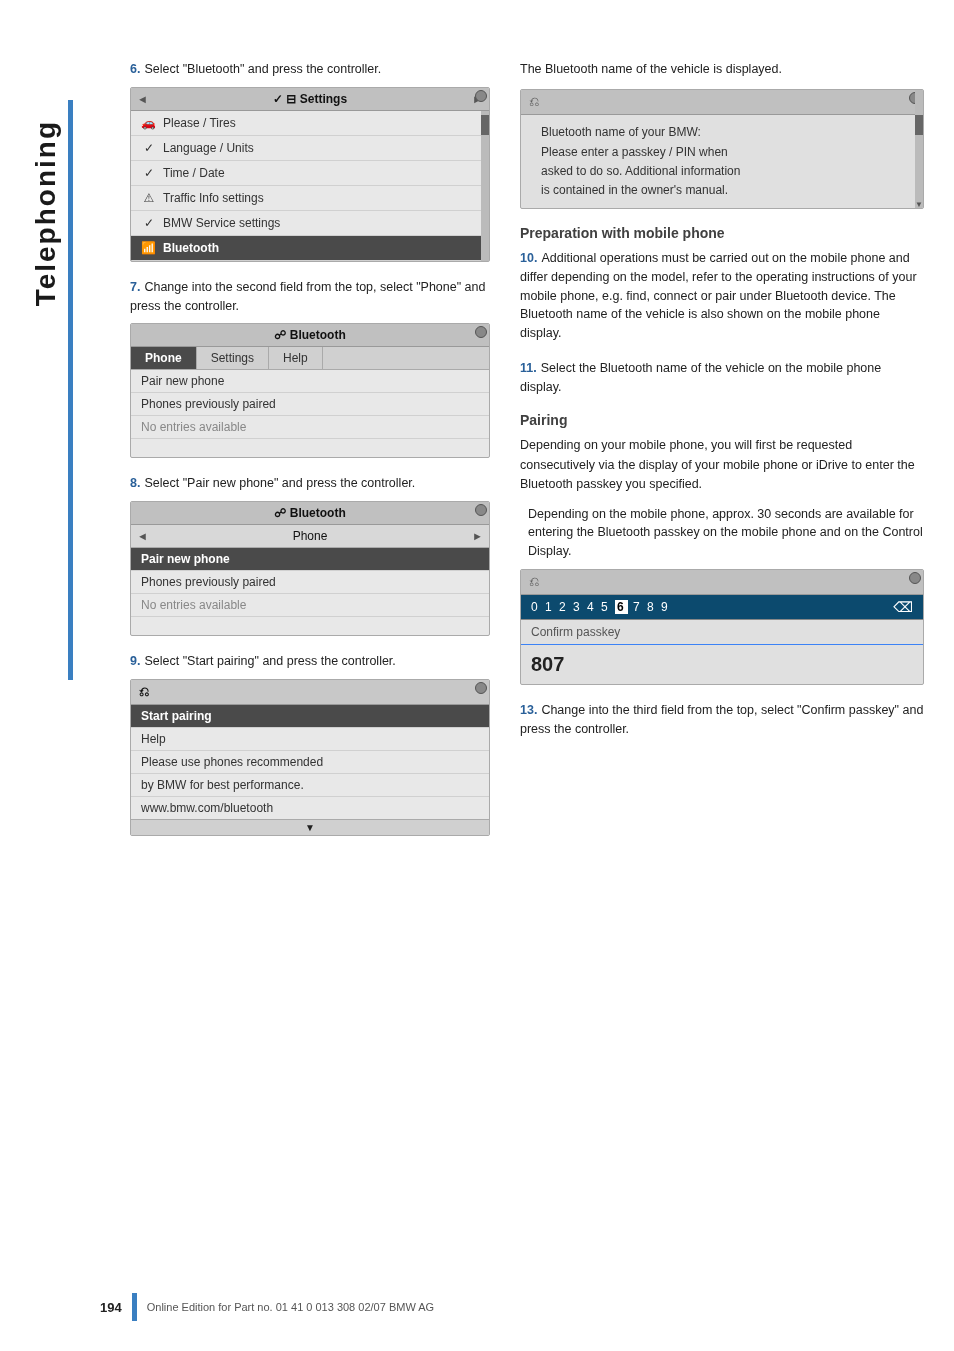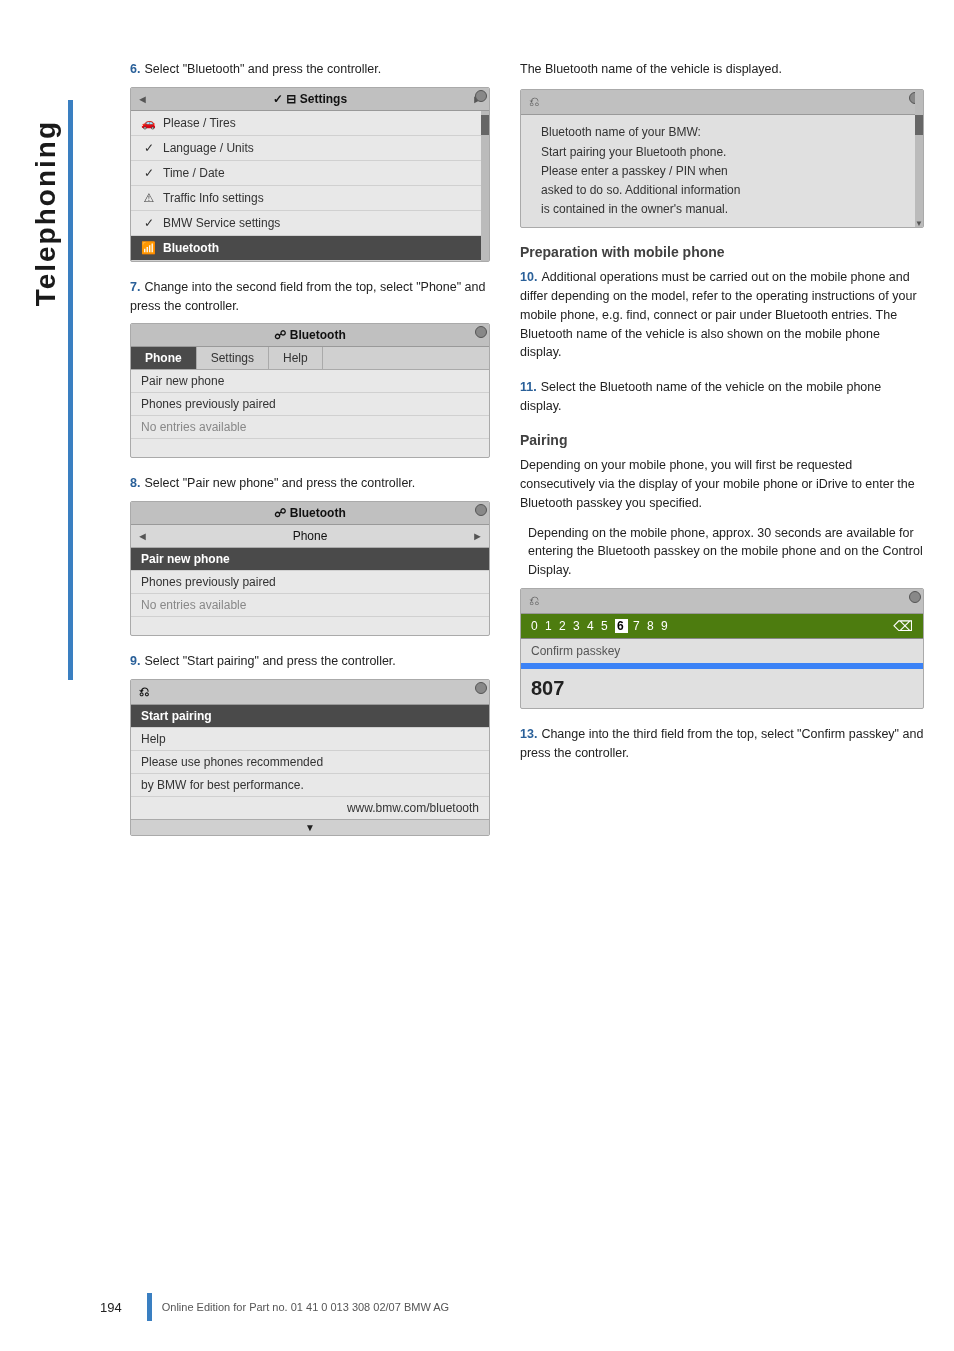"Start pairing your Bluetooth phone." div { html: <div>Start pairing your Bluetooth phone.</div> -> none }
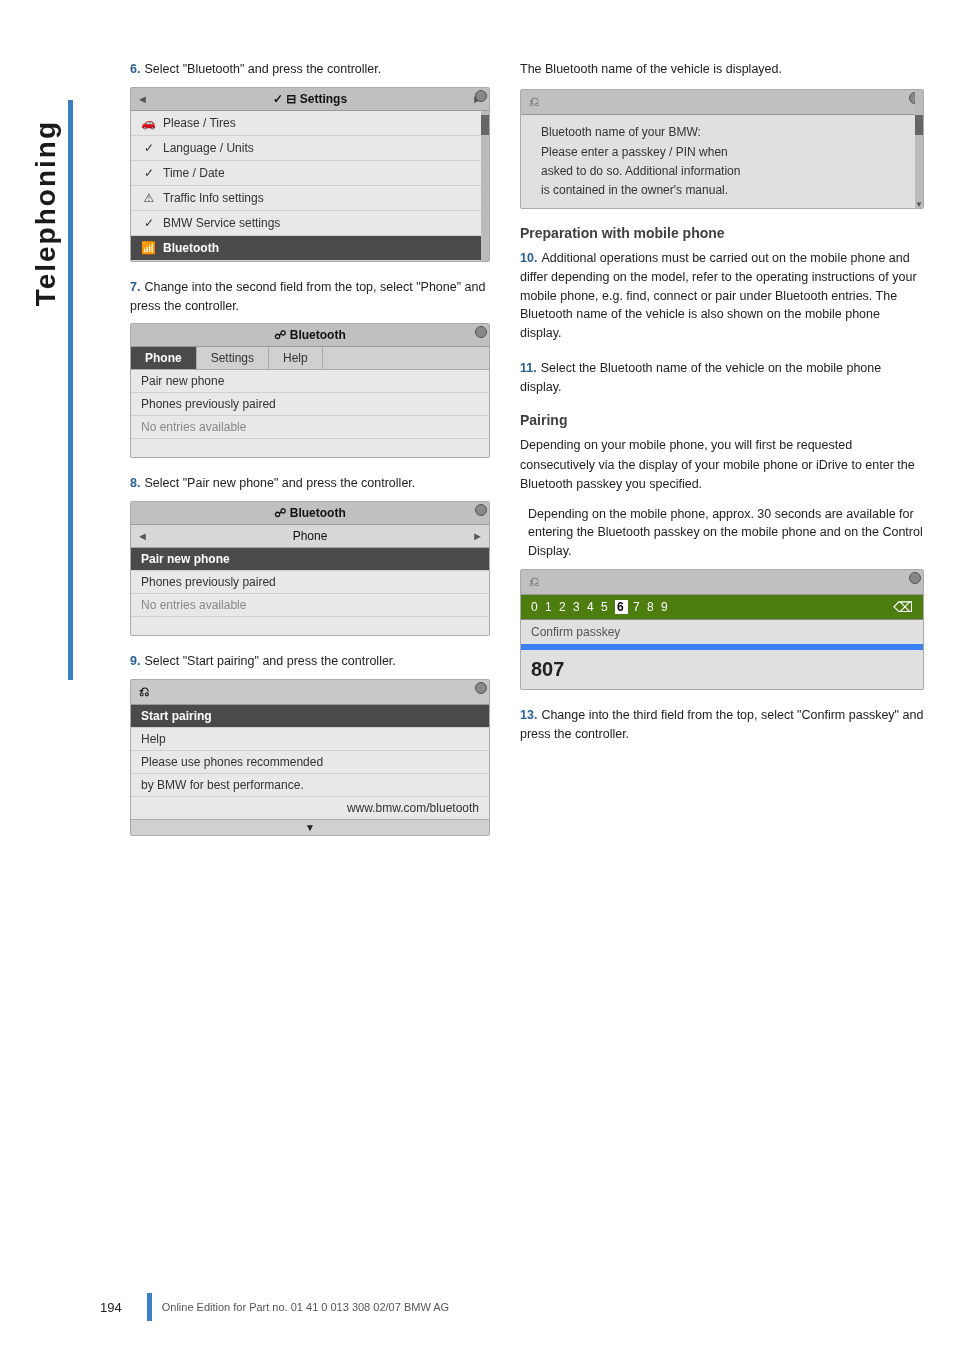"Additional operations must be carried" span { text: entries -> device }
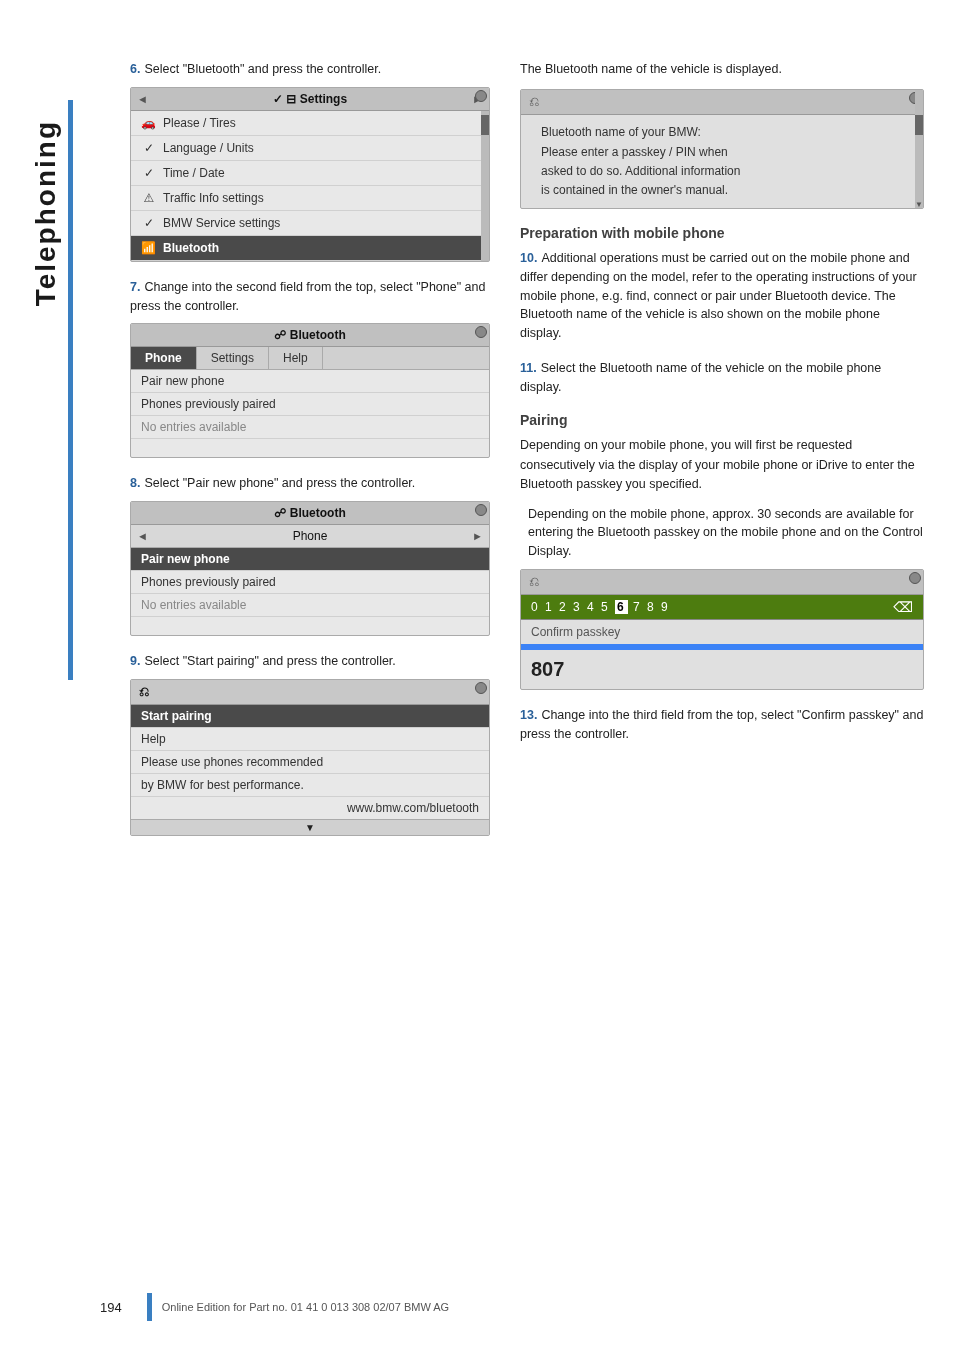"0 1 2 3 4" .passkey-numrow { background: #4d7c0f -> #0c4a6e }
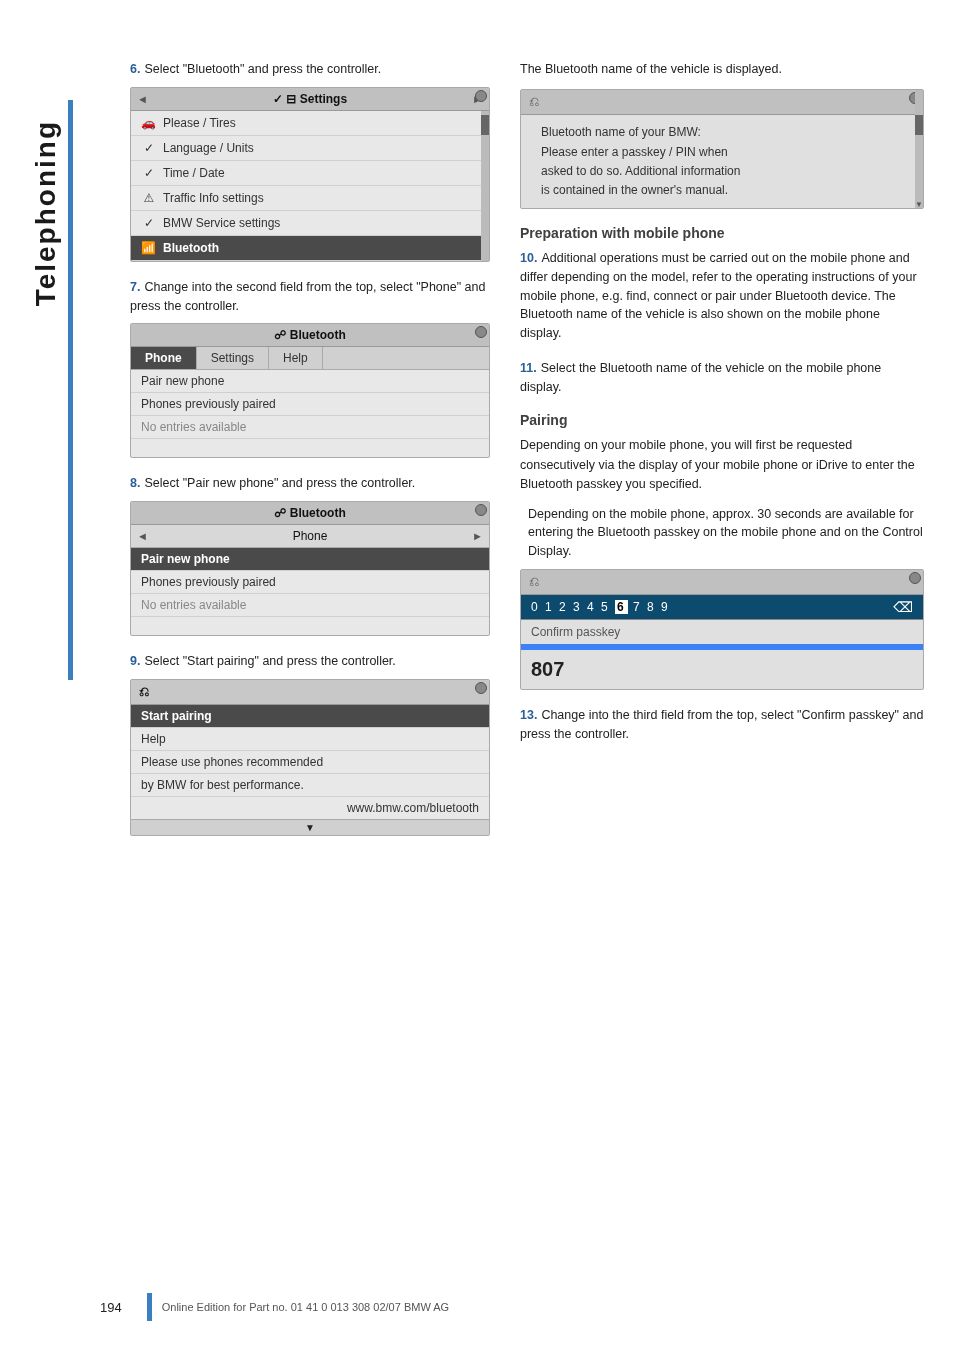"Confirm passkey" .passkey-confirm-row { border-bottom: 6px solid #3b82f6 -> 1px solid #3b82f6 }
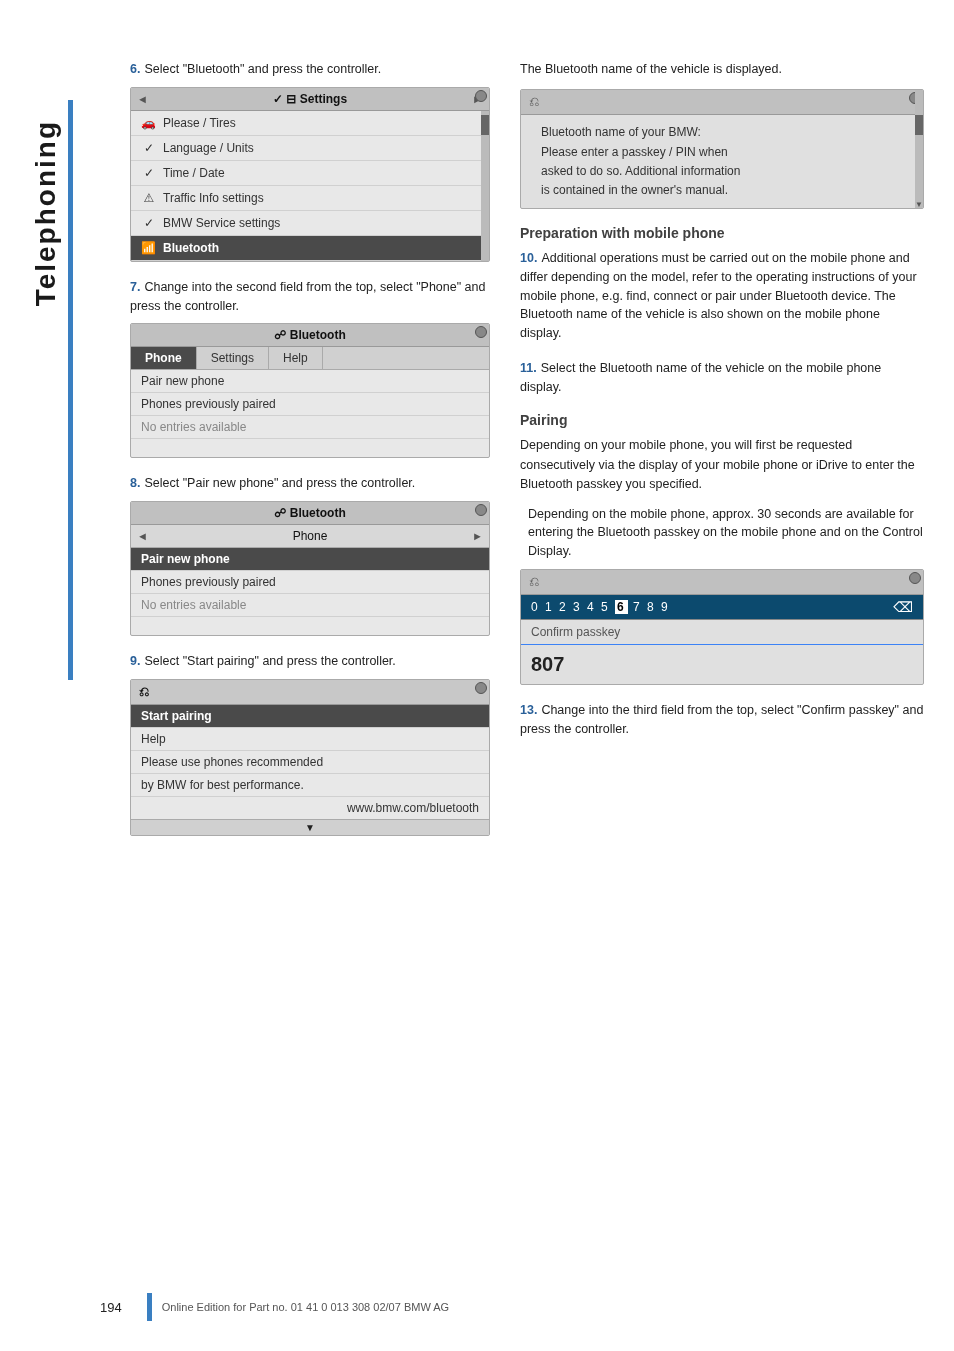"www.bmw.com/bluetooth" .menu-item:last-child { justify-content: flex-end -> none }
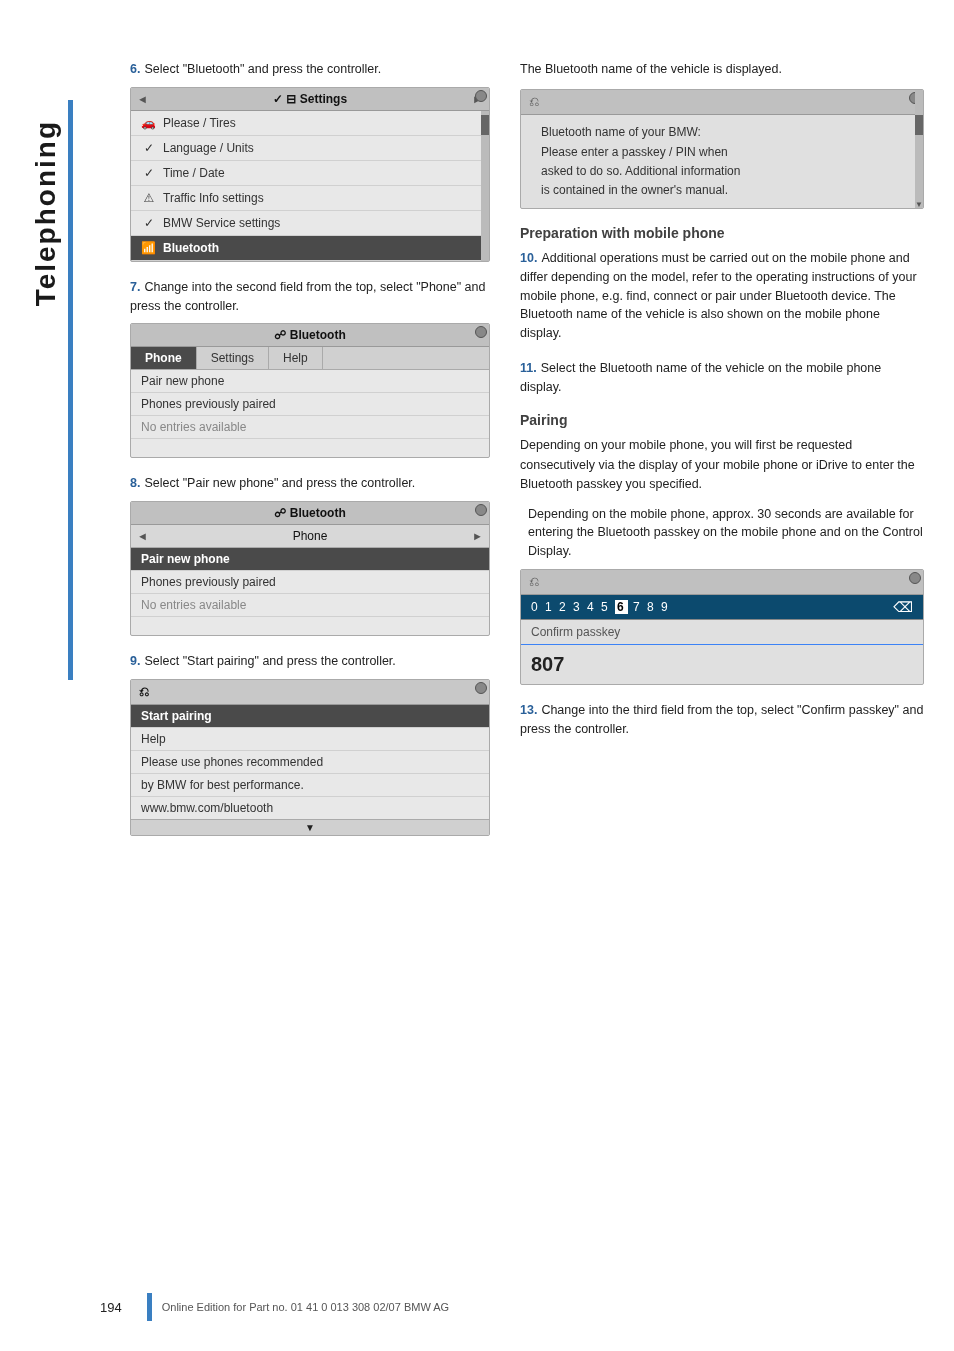"194" .page-number { font-weight: normal -> bold; margin-right: 25px -> 10px }
